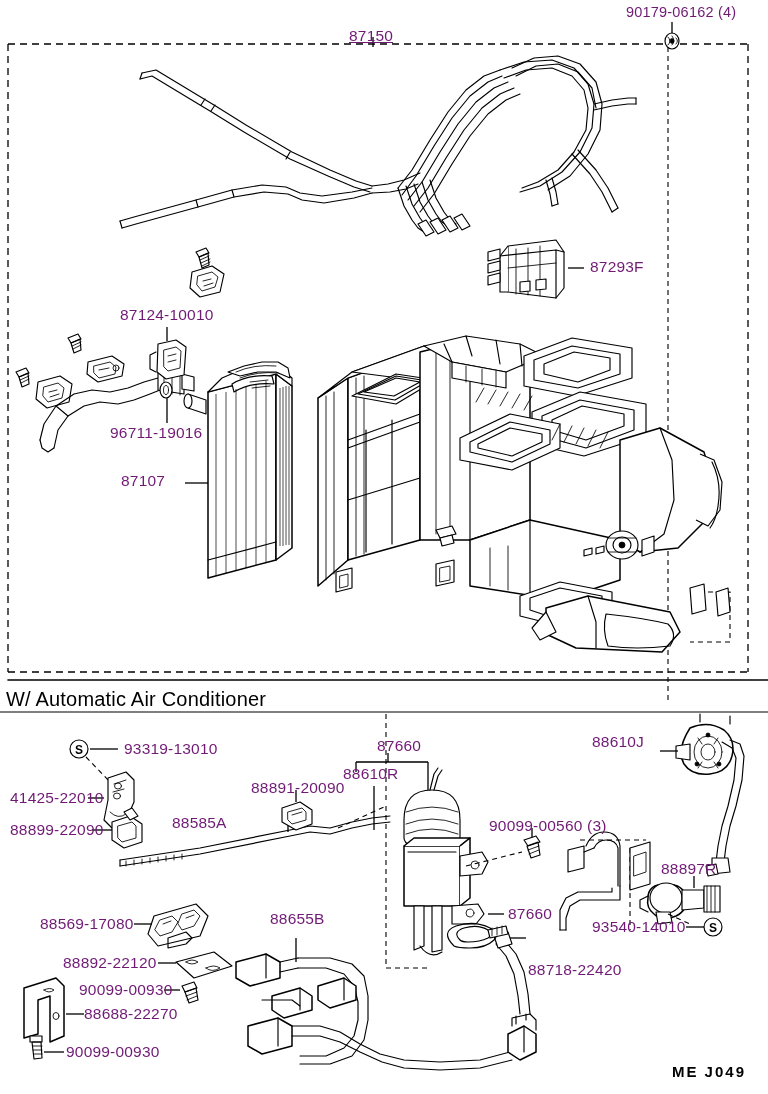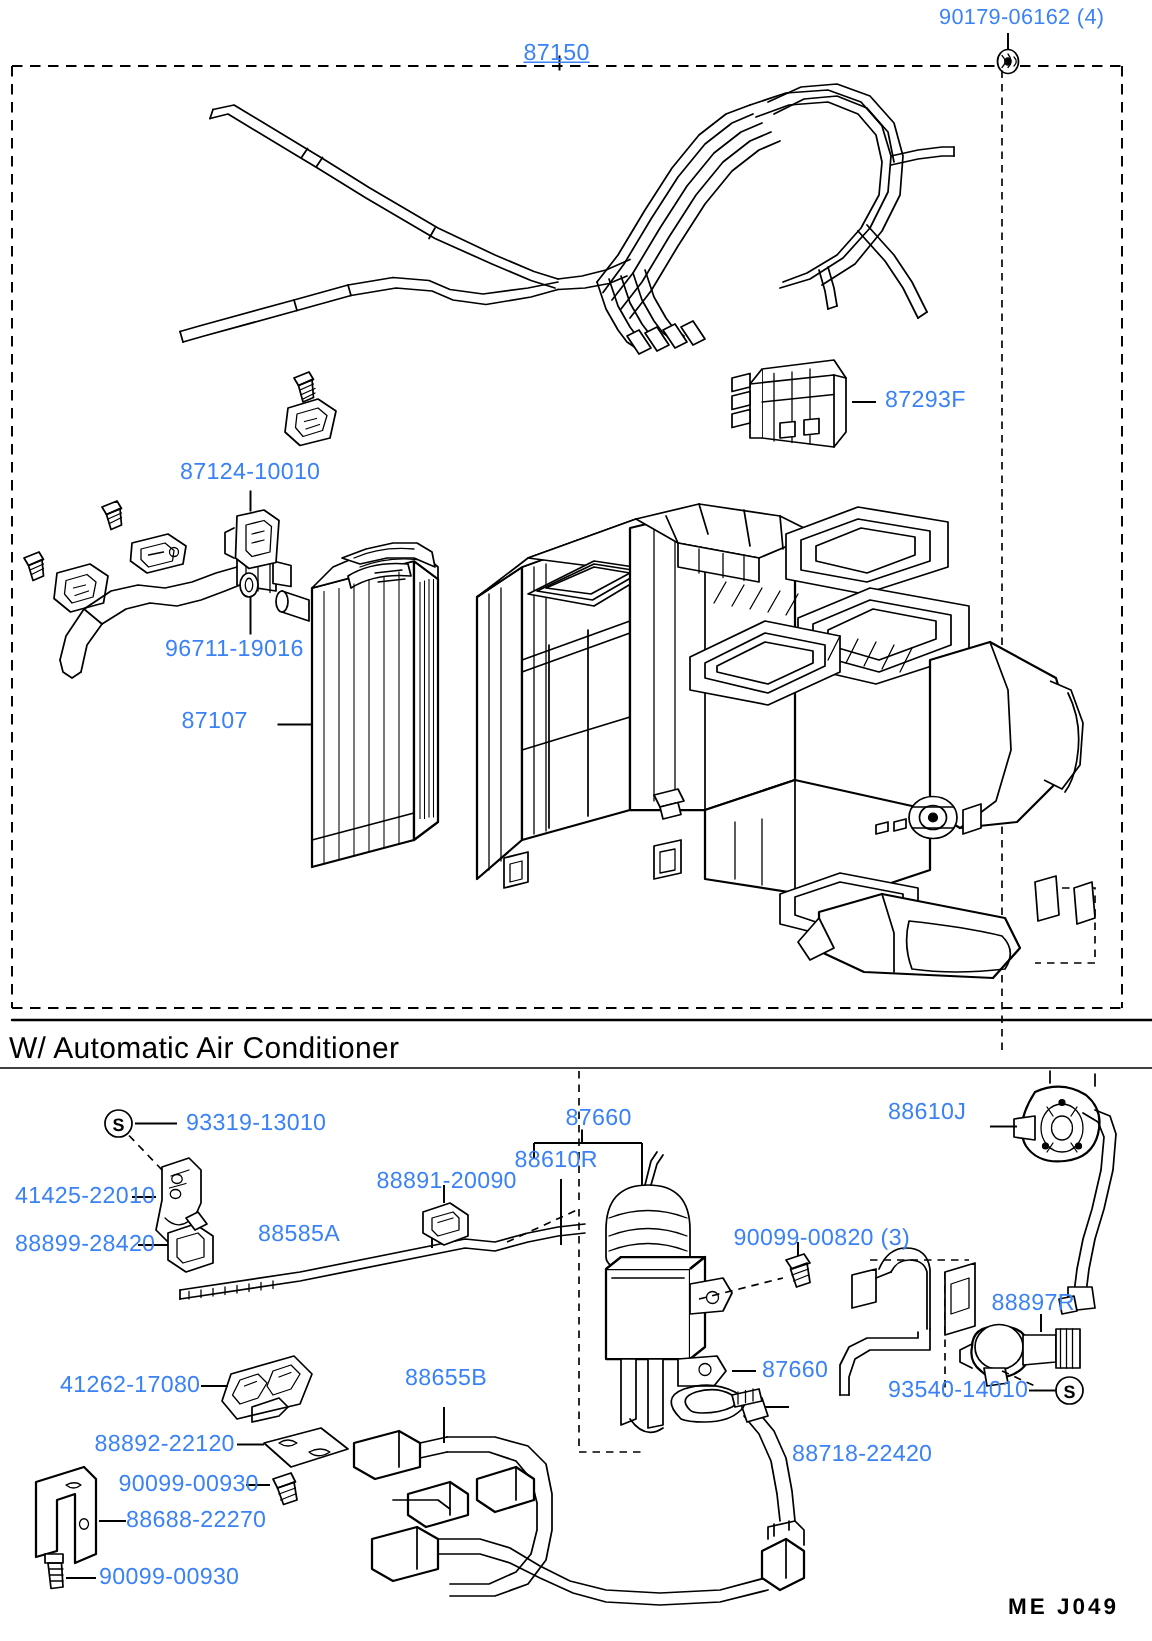"90179-06162 (4)" .lbl { color: #3b82f6 -> #701a75 }
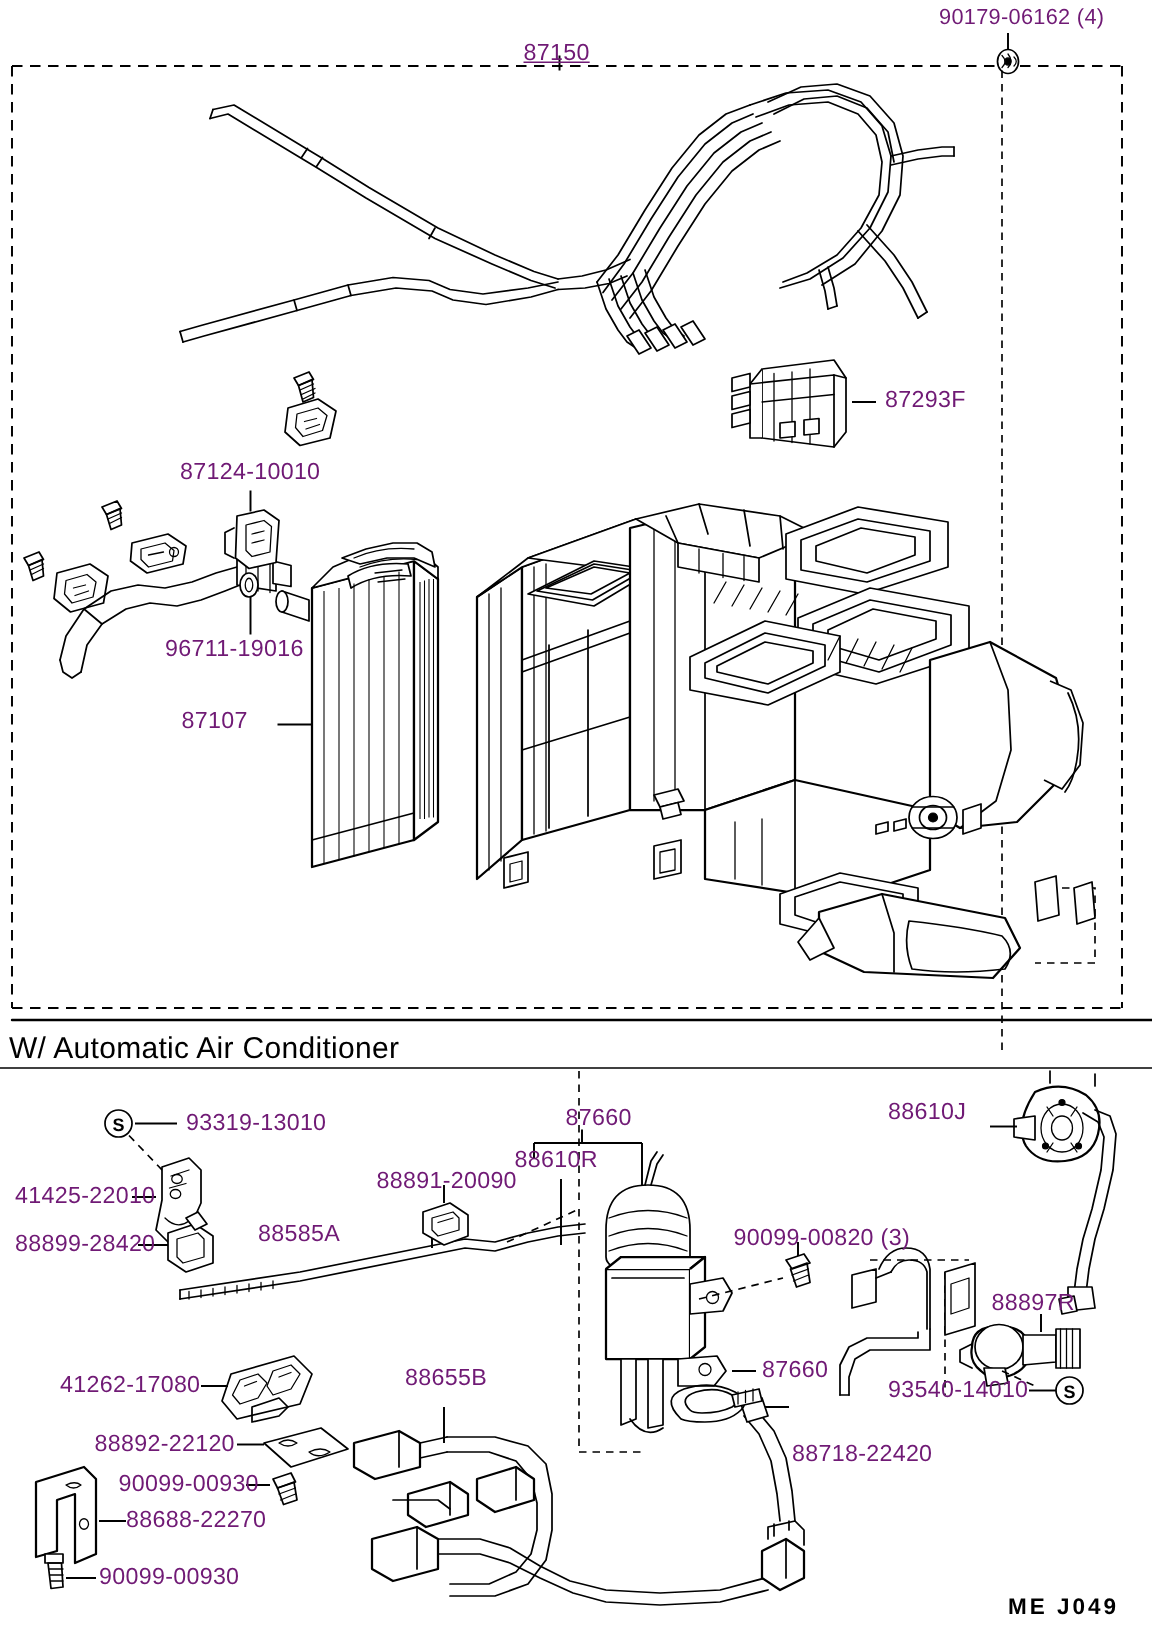"88899-28420" div.lbl { text: 88899-28420 -> 88899-22090 }
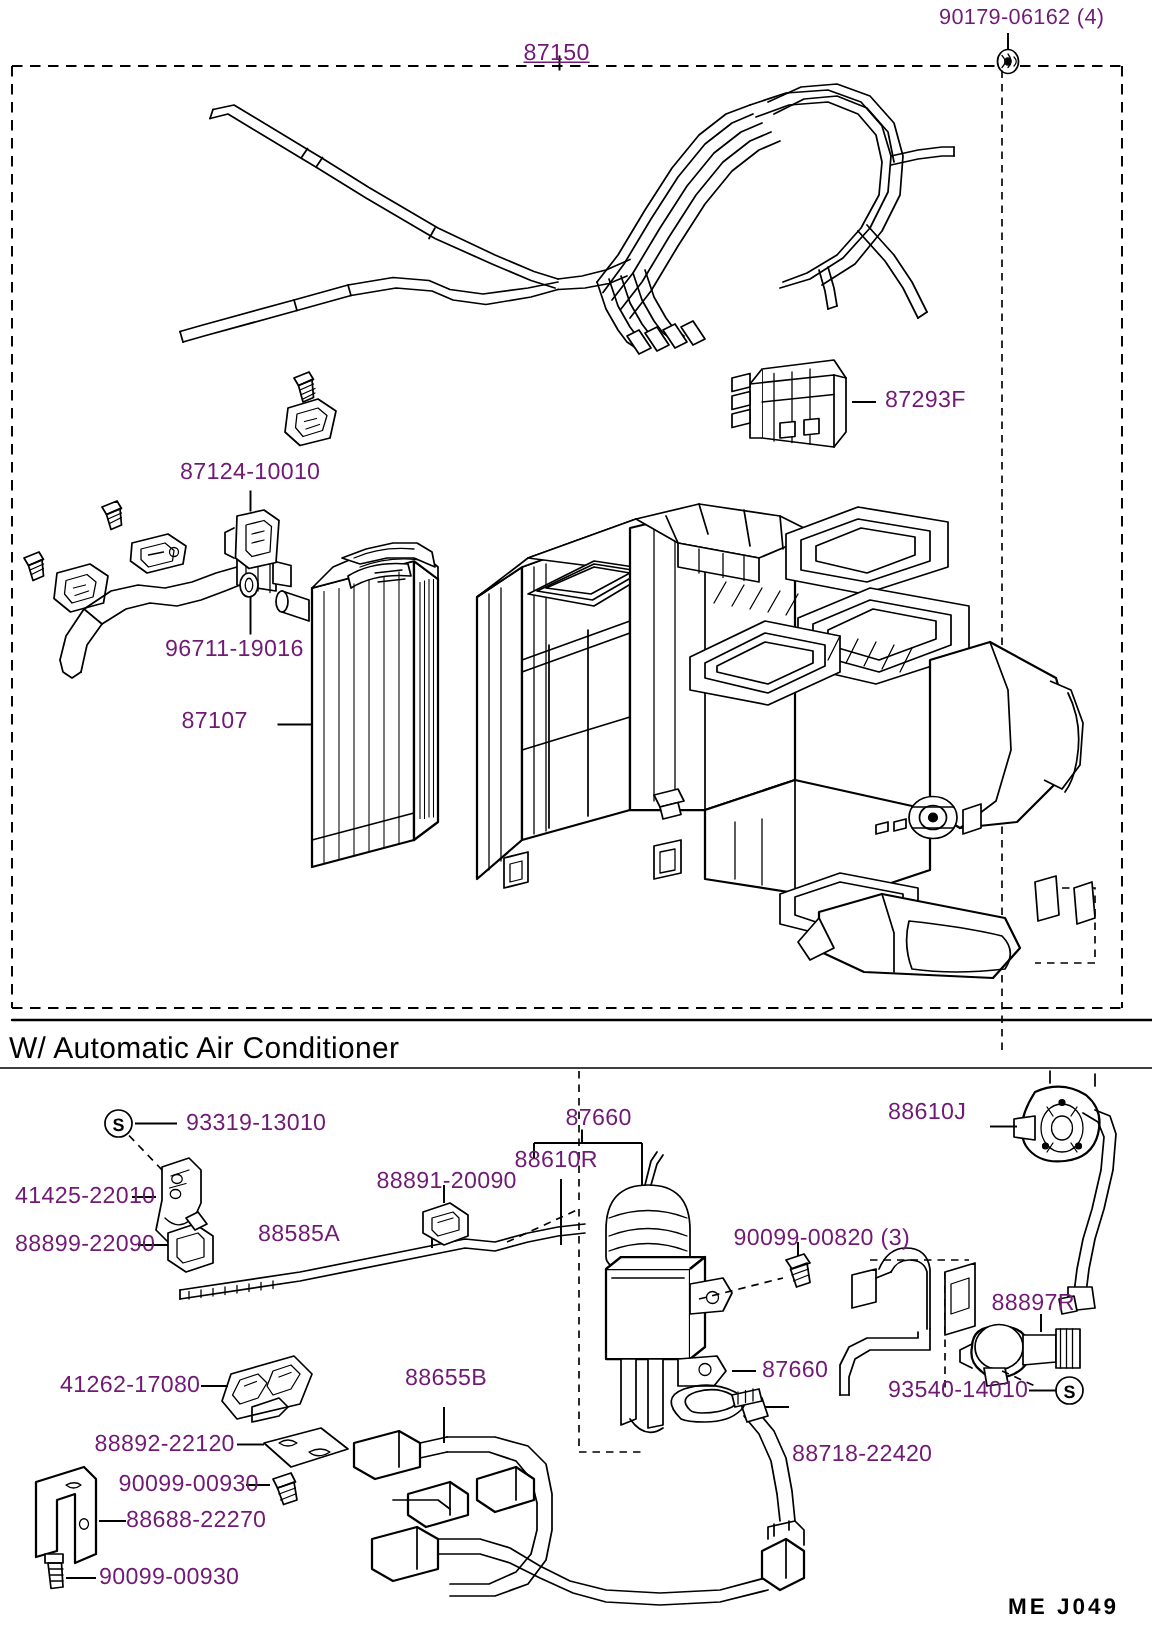"90099-00820 (3)" div.lbl { text: 90099-00820 -> 90099-00560 }
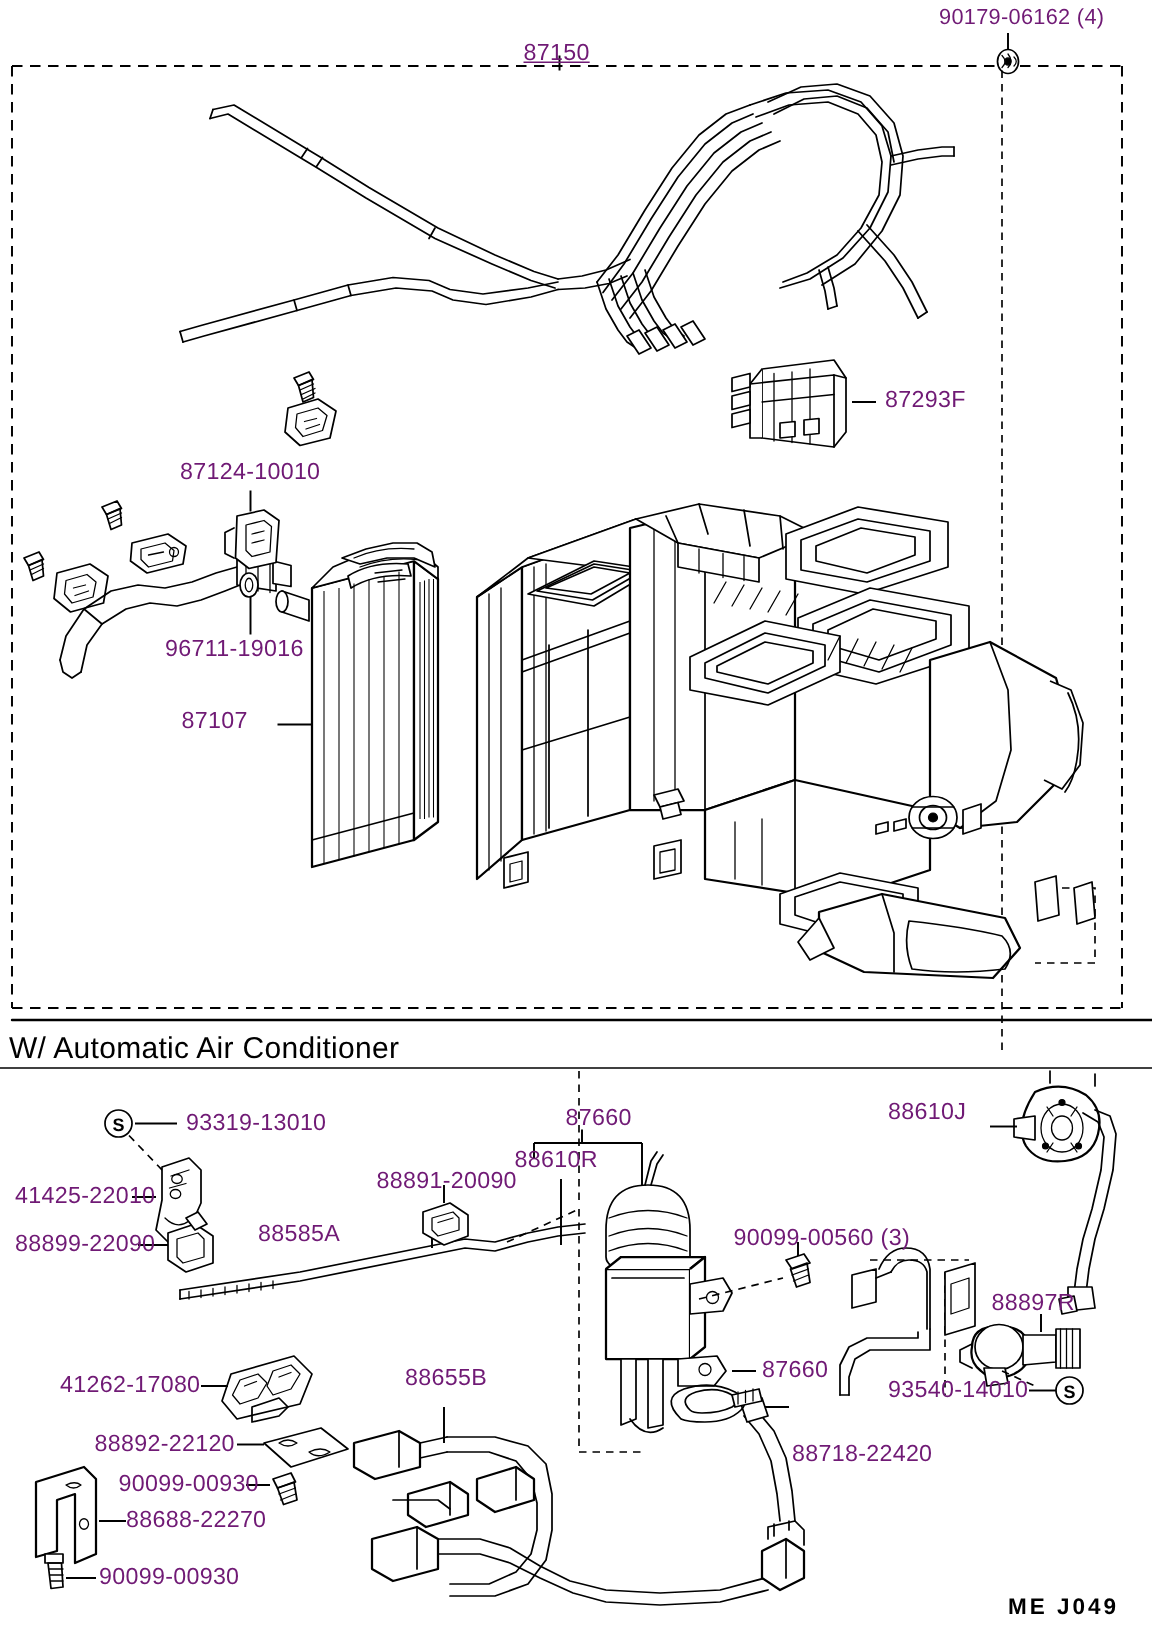"41262-17080" div.lbl { text: 41262-17080 -> 88569-17080 }
